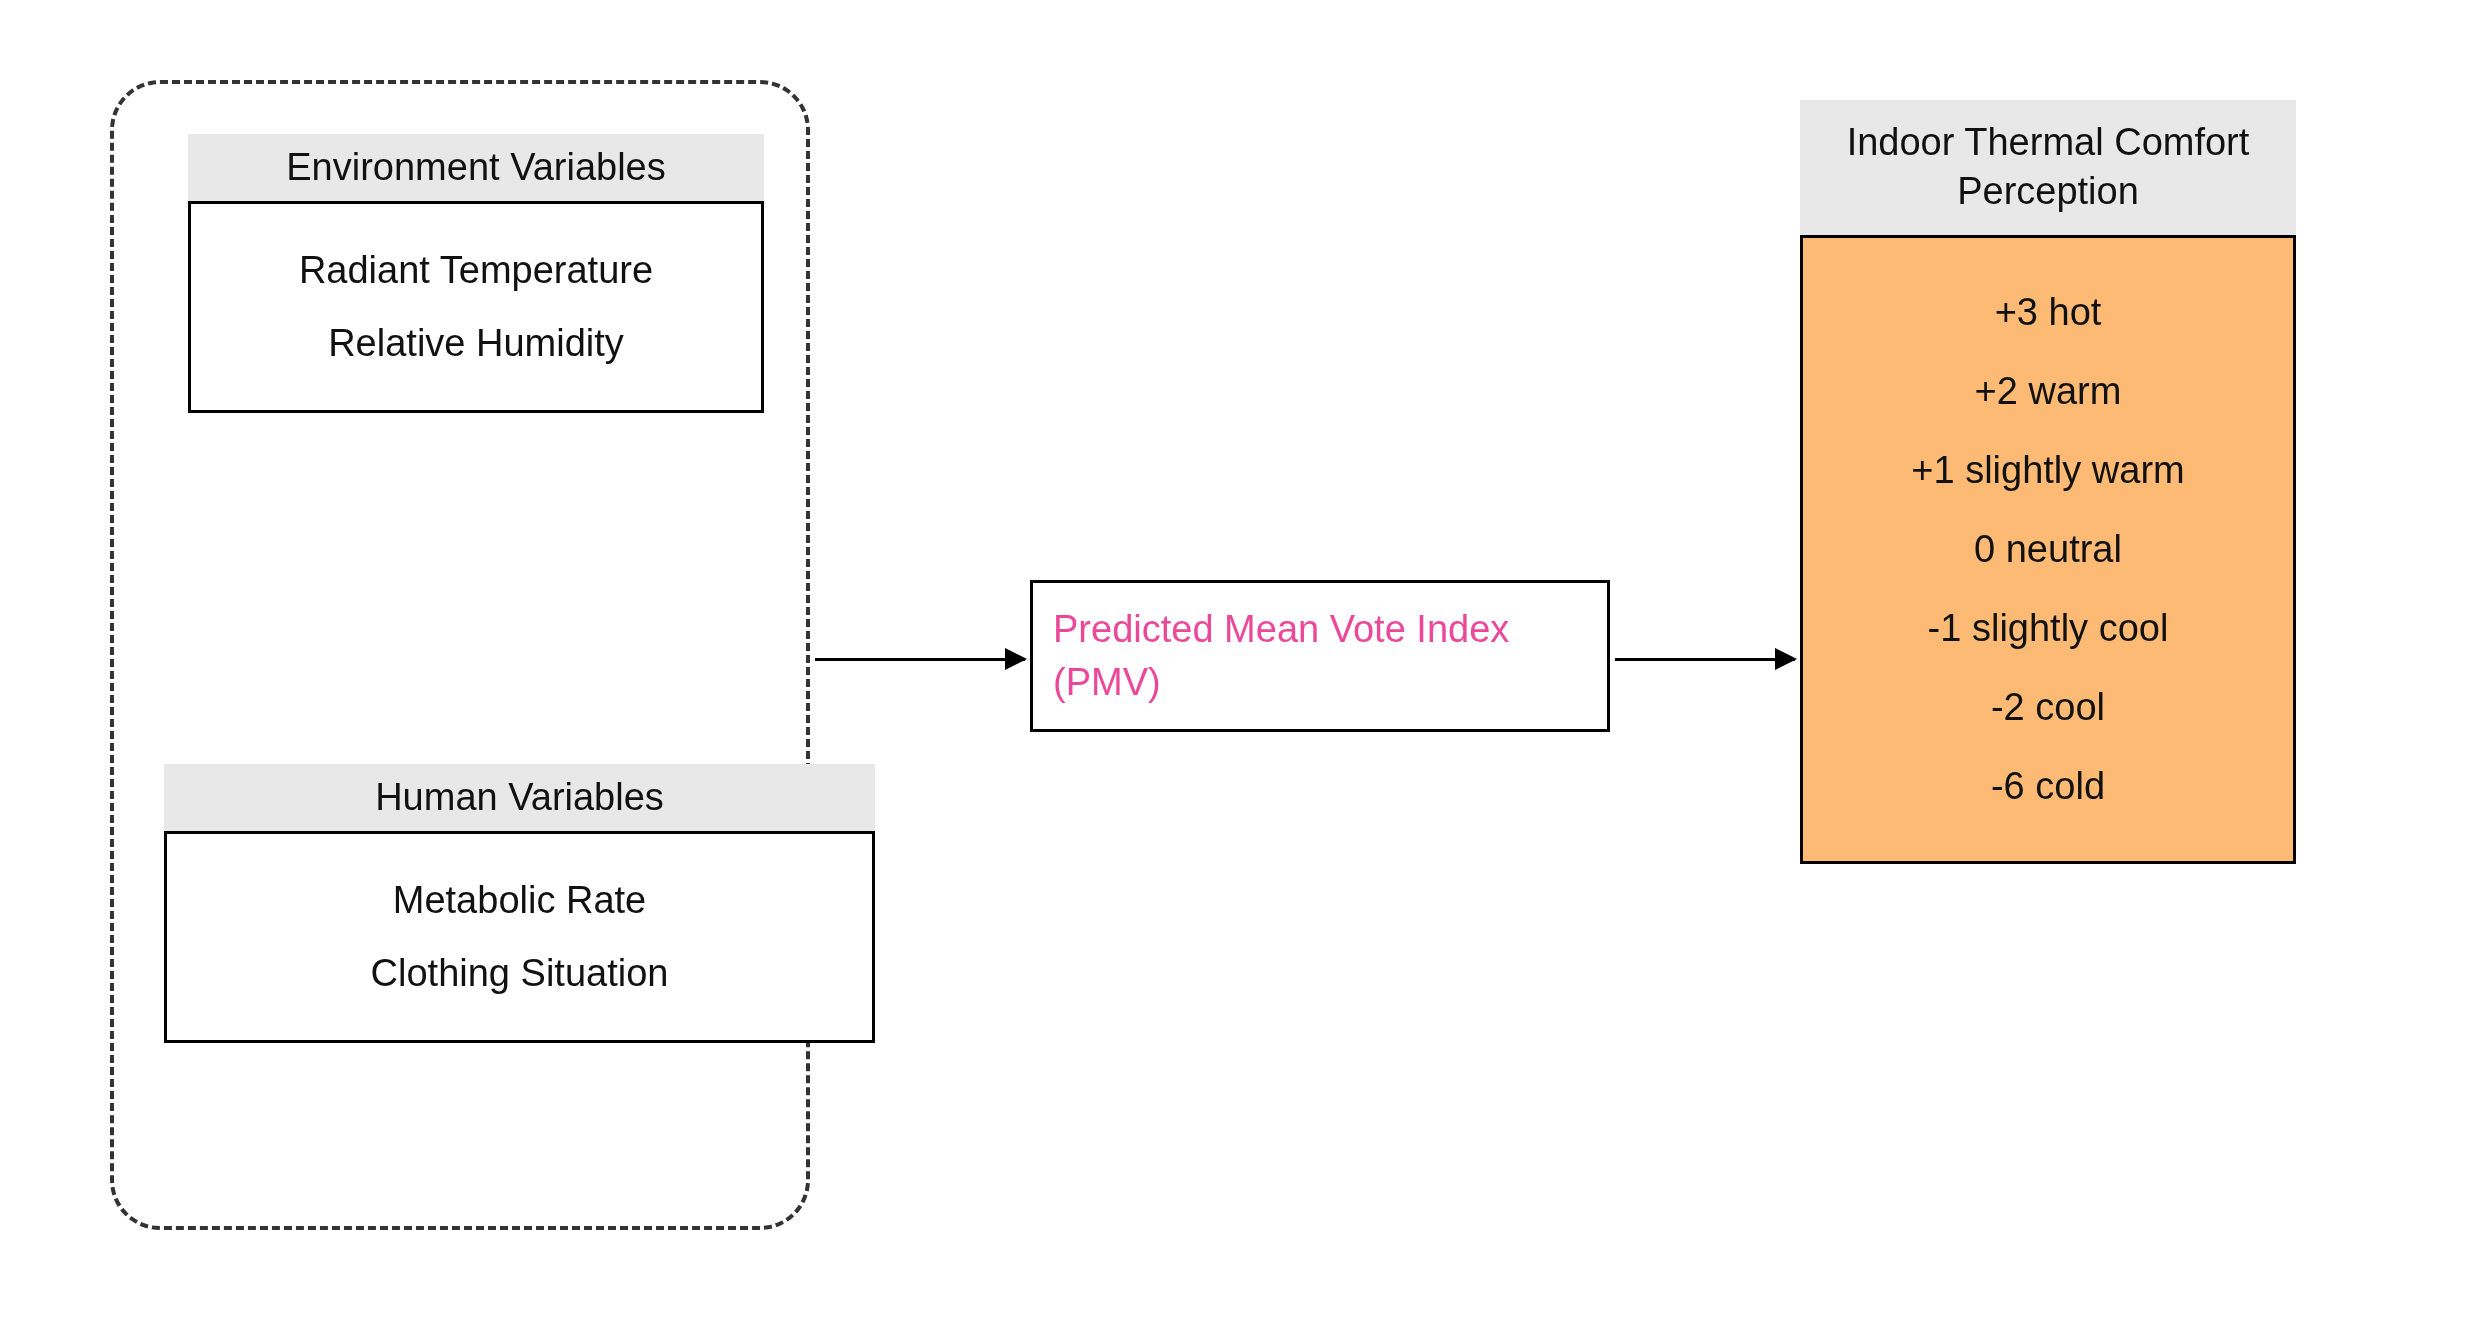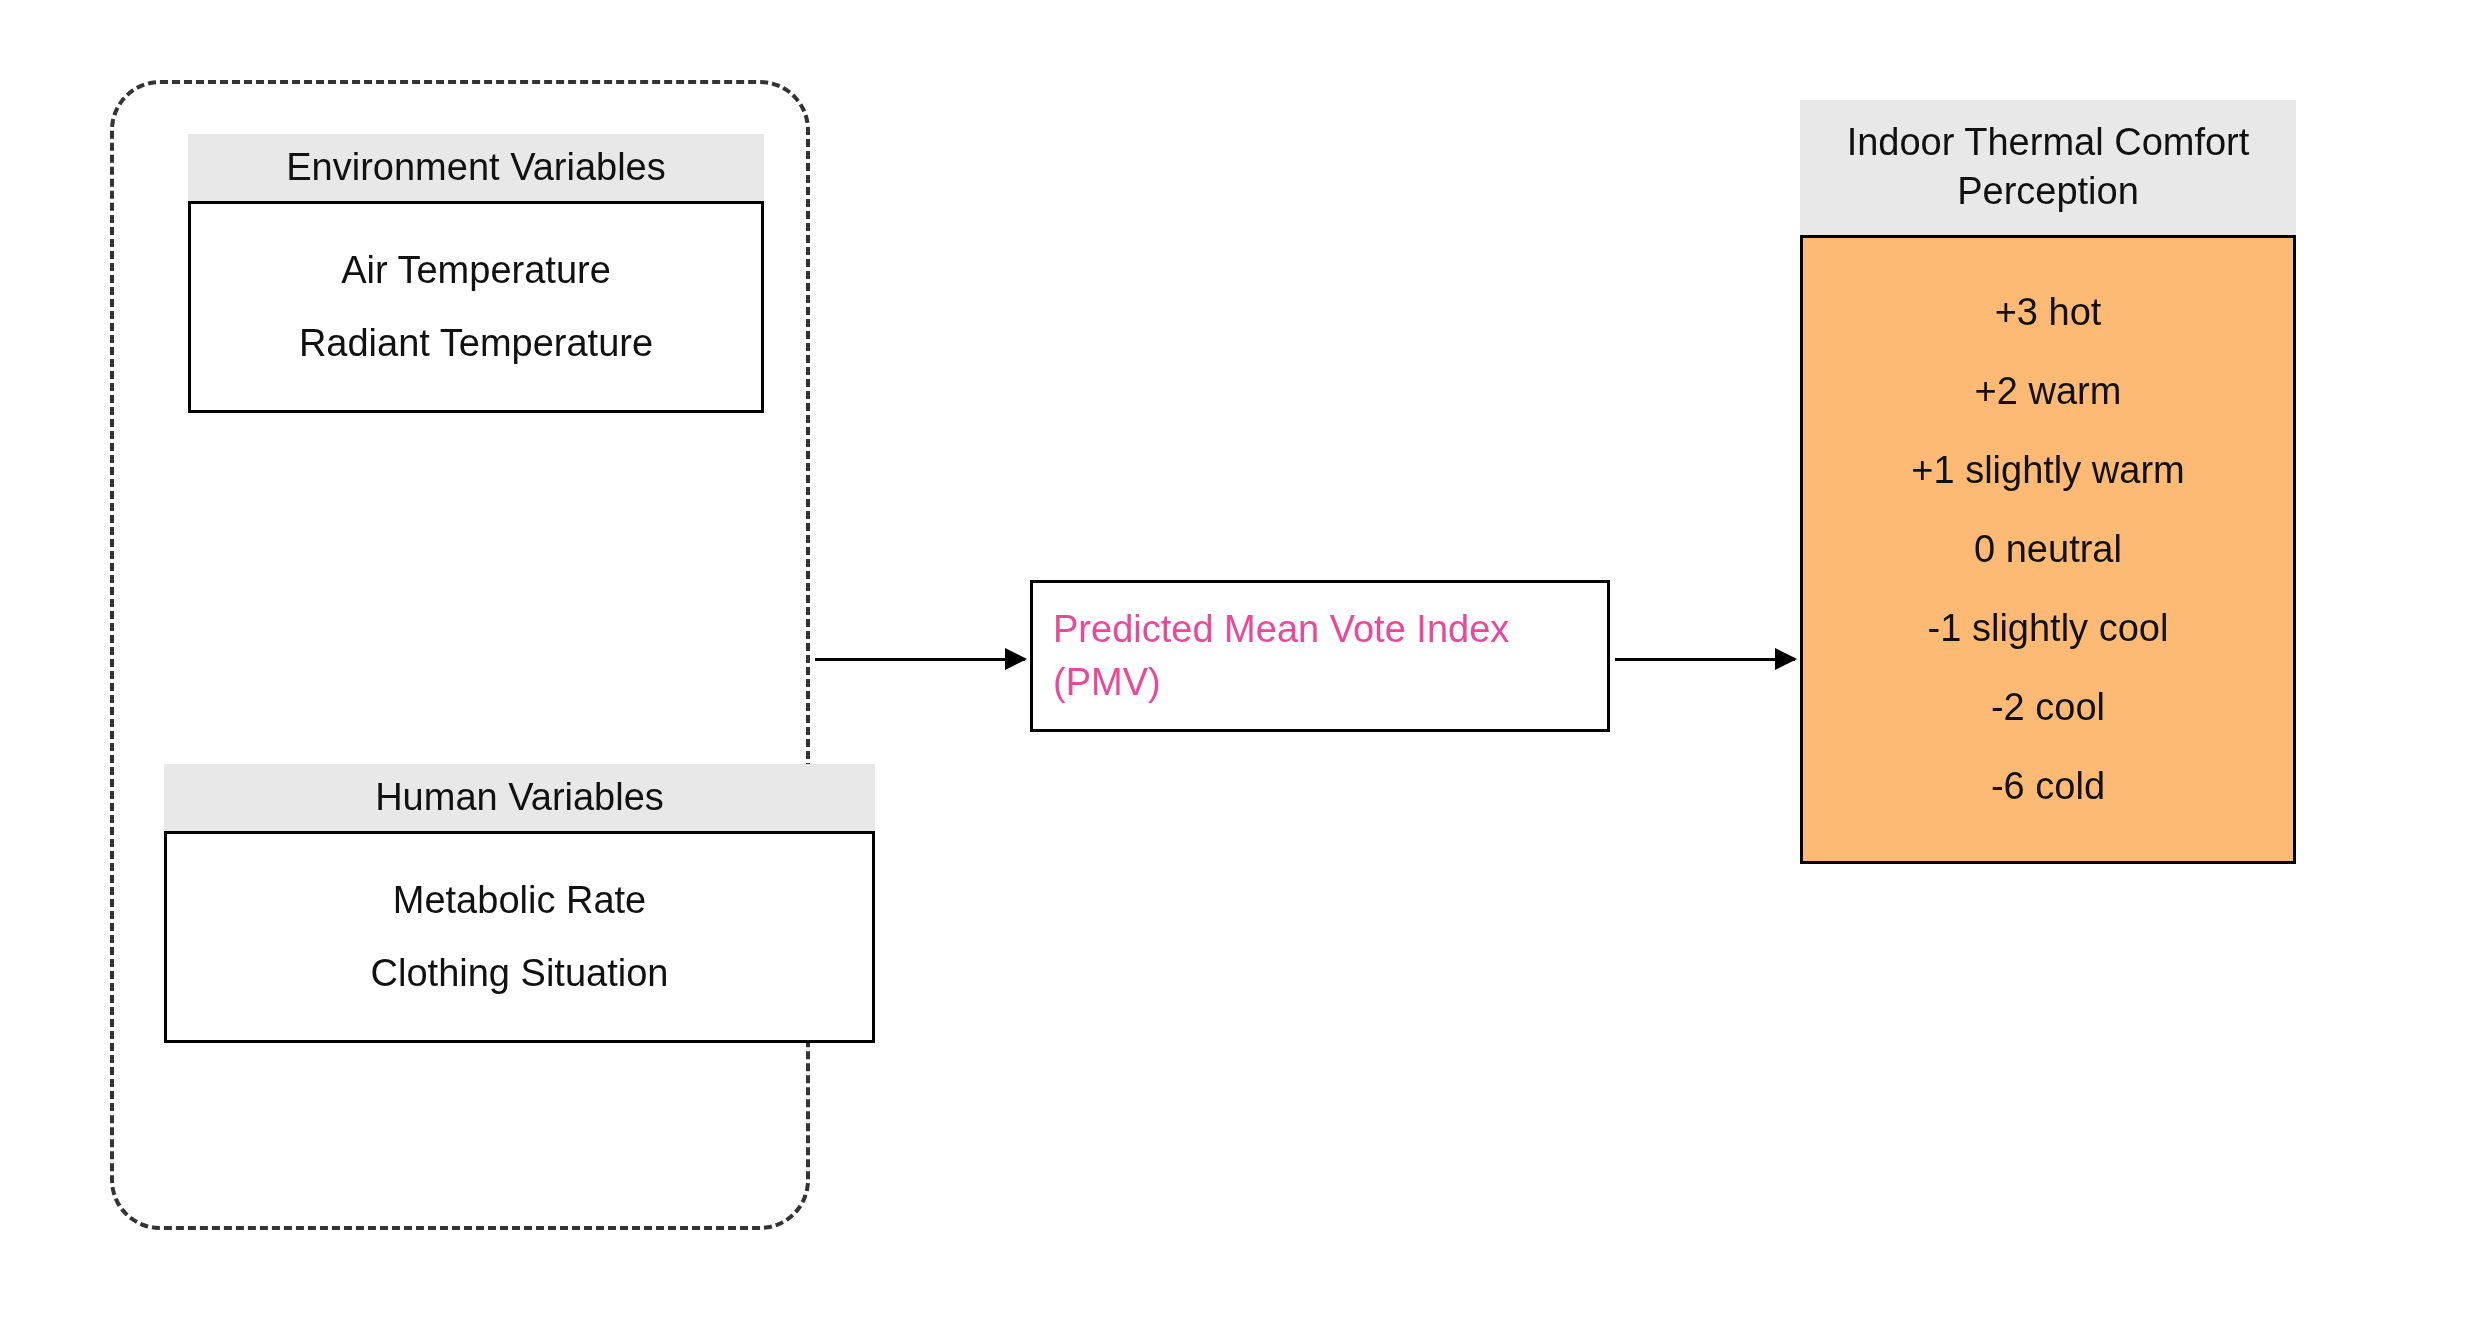"Air Temperature" div.item { html: <div>Air Temperature</div> -> none }
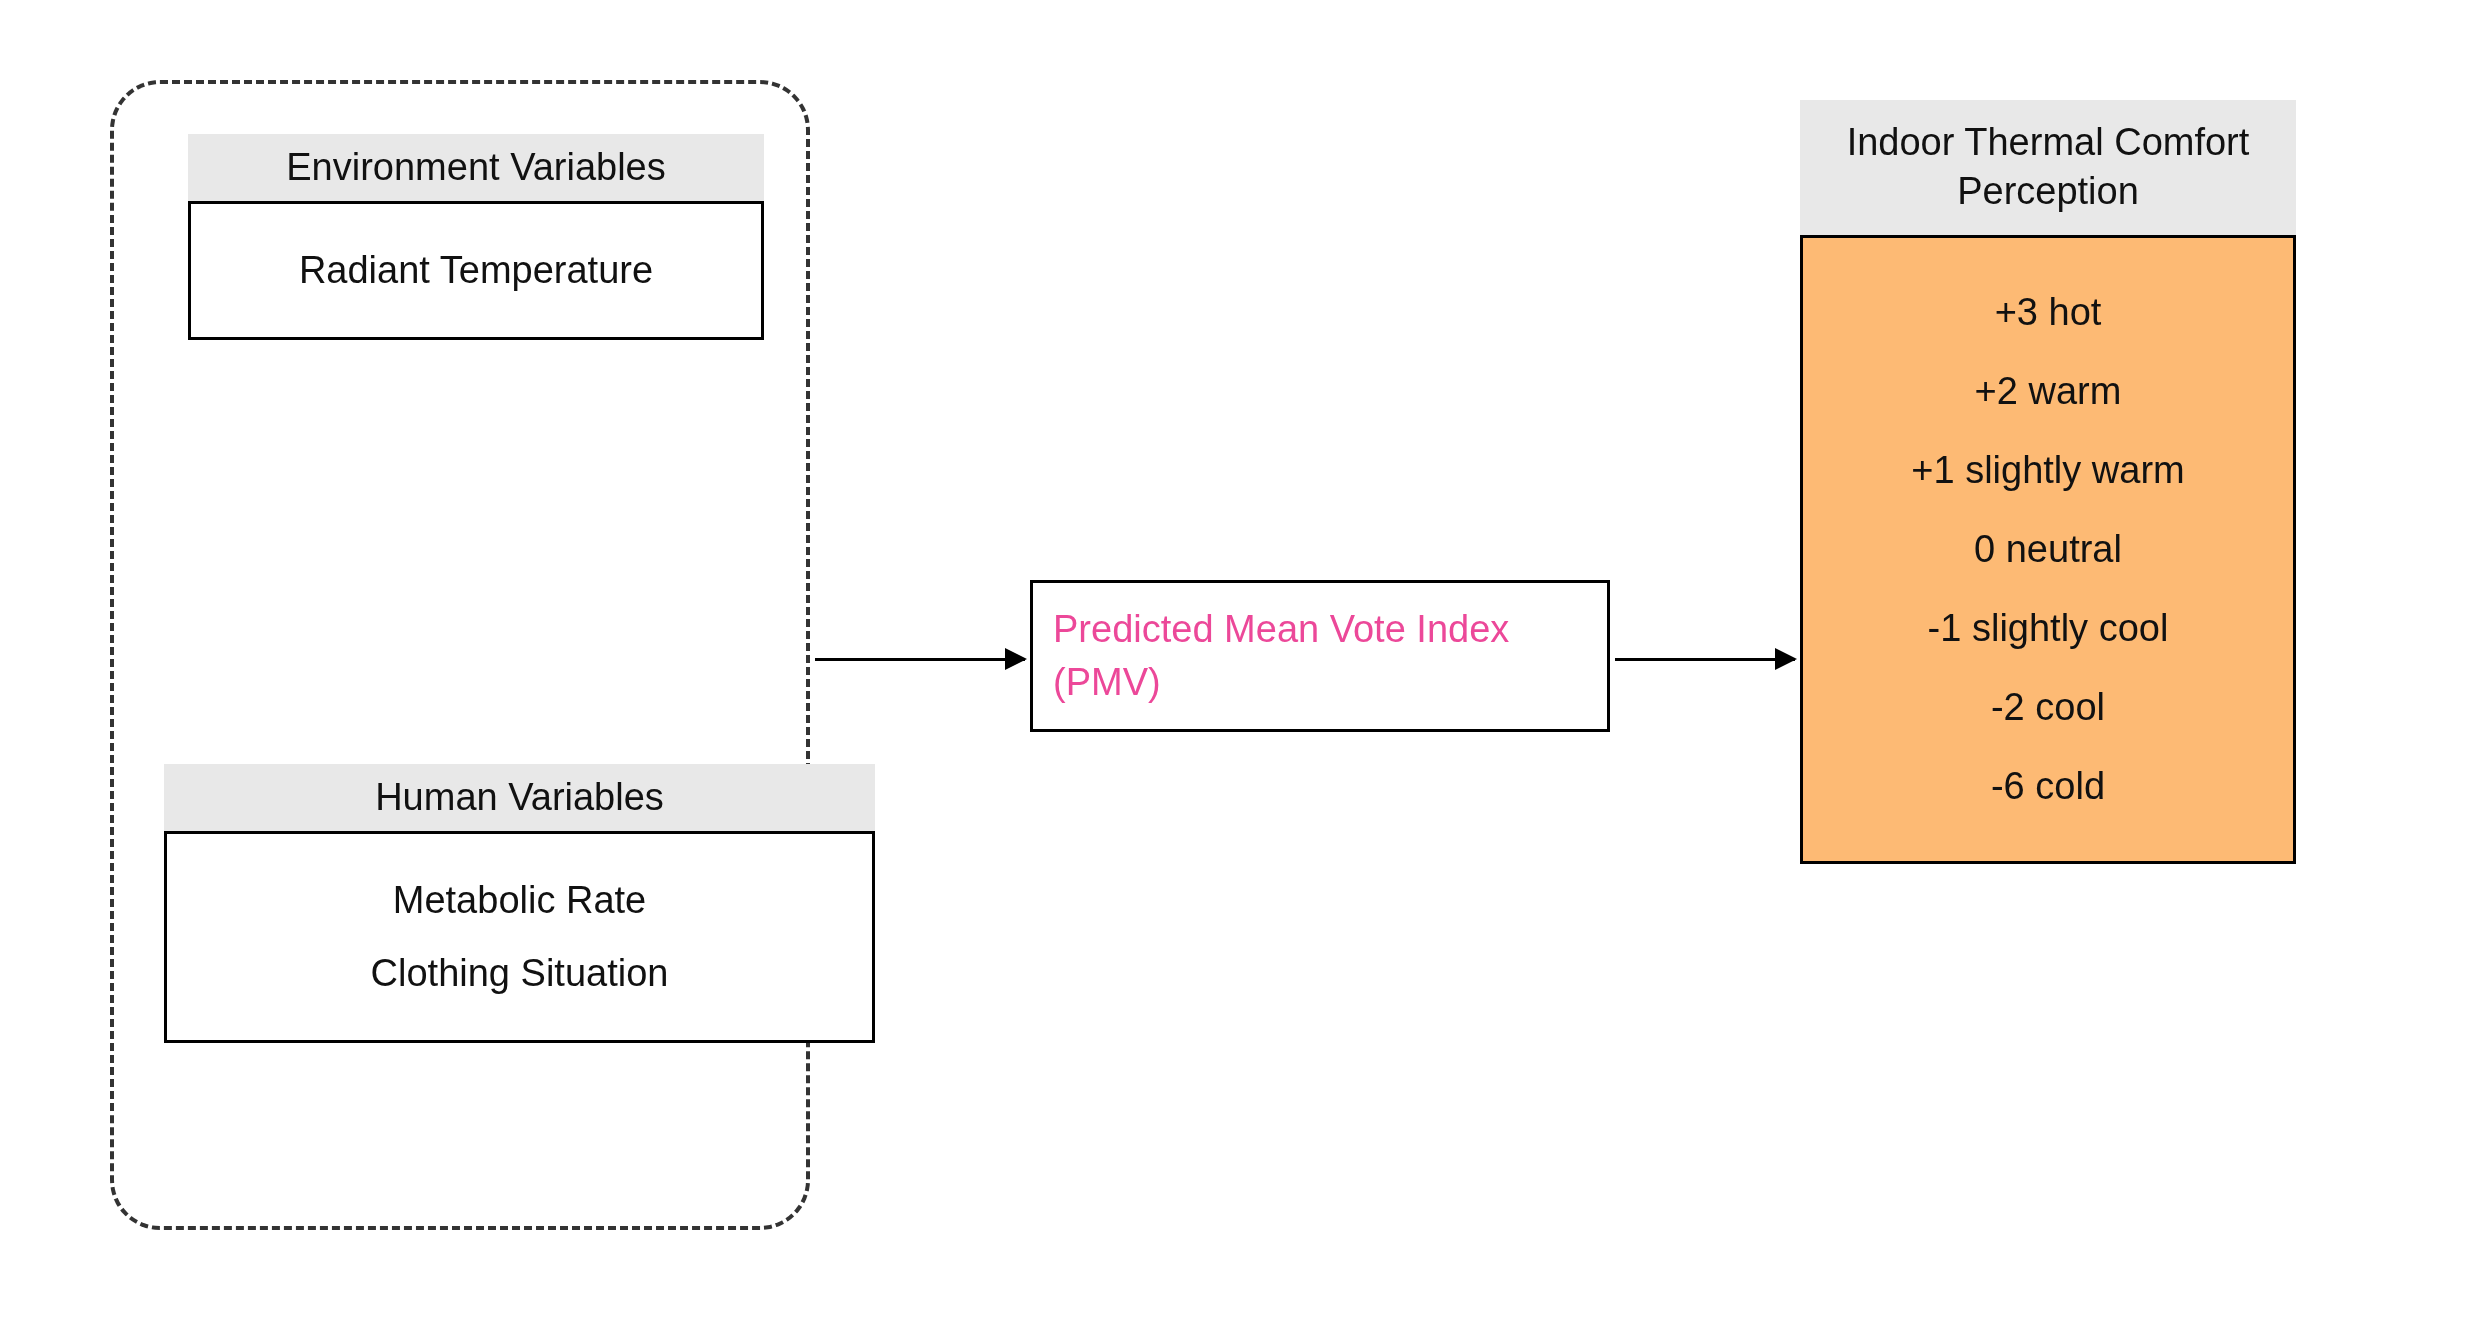"Relative Humidity" div.item { html: none -> <div>Relative Humidity</div> }
